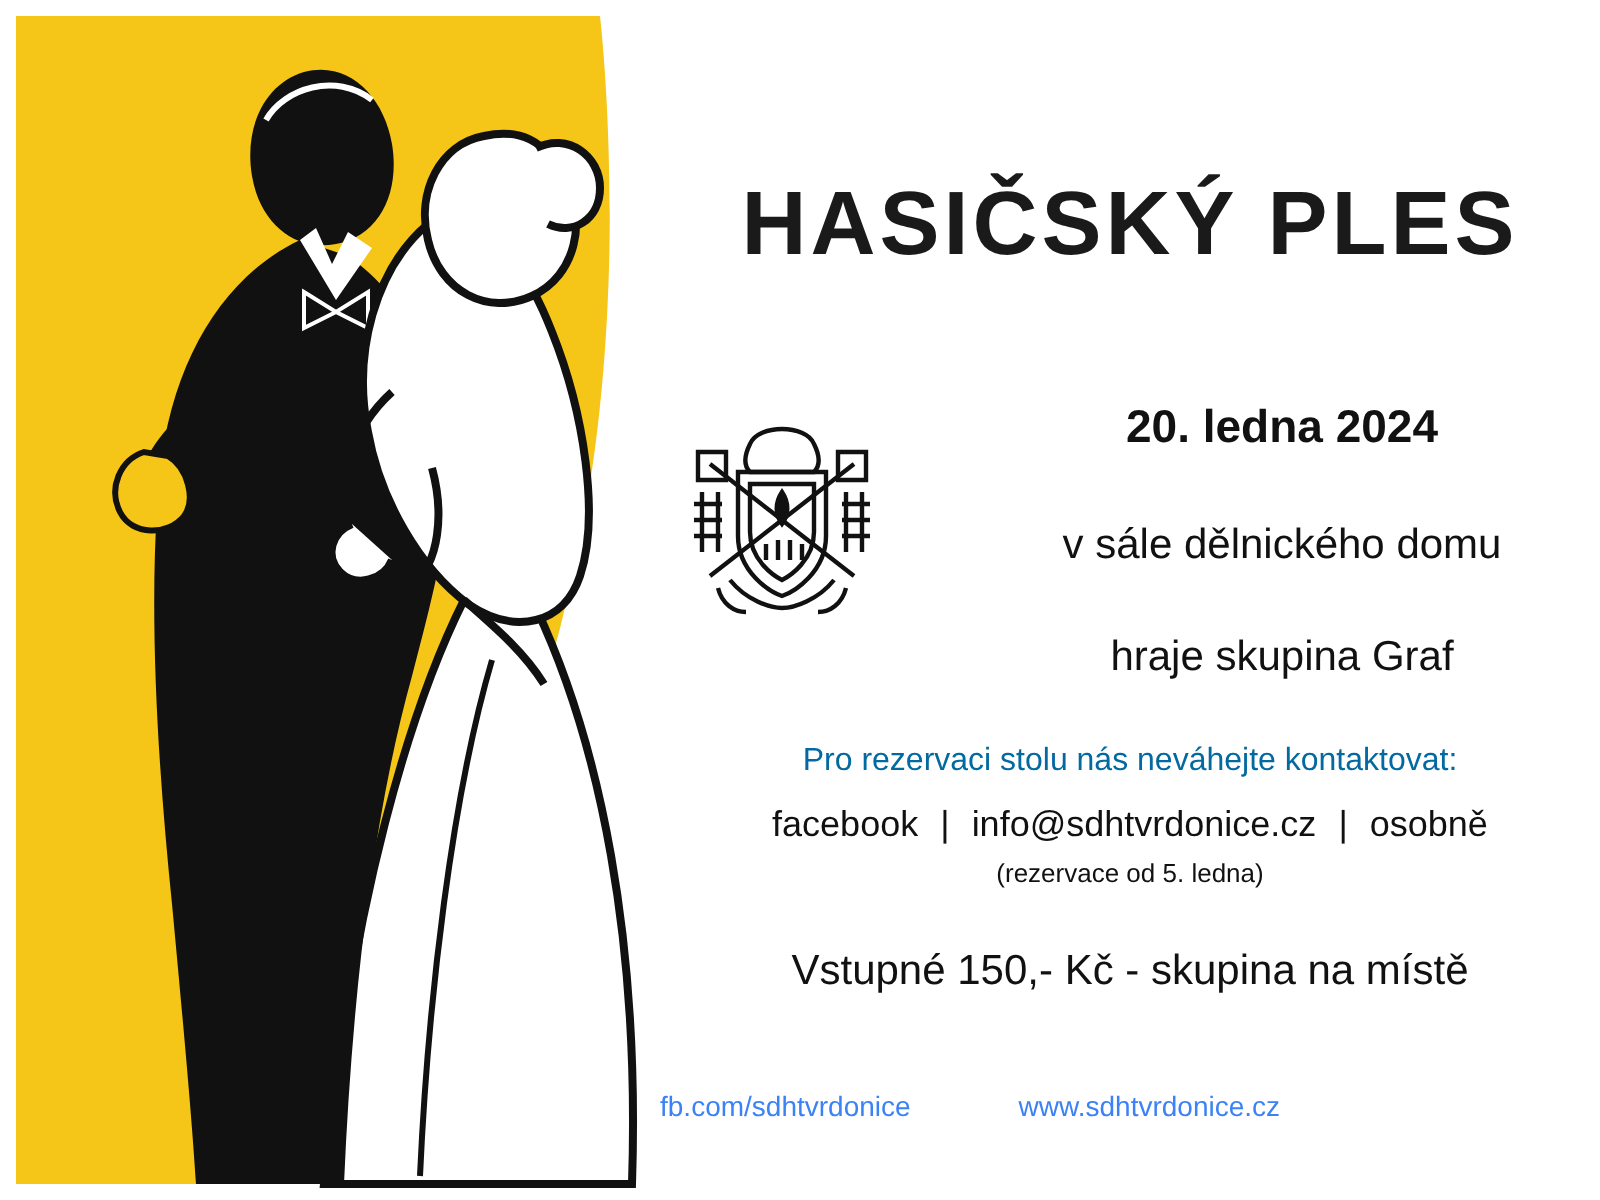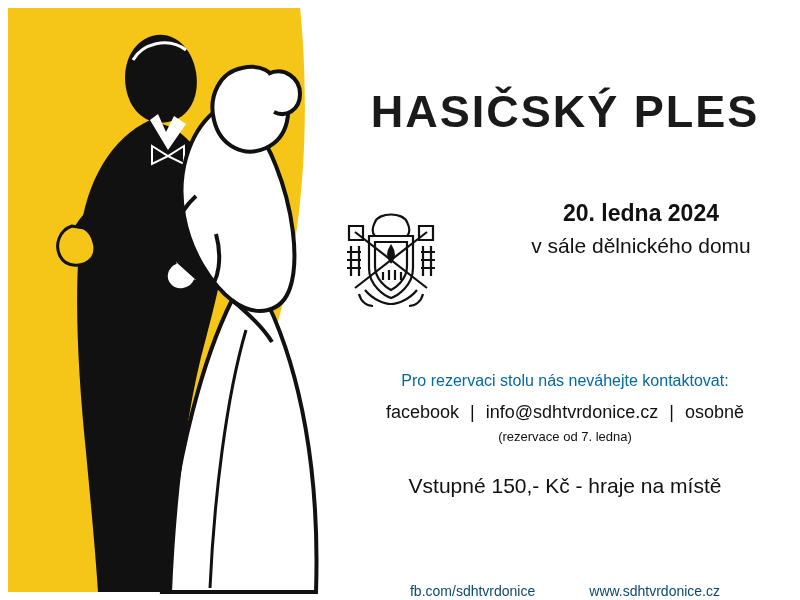"v sále dělnického domu" .details .line { margin-top: none -> 27px }
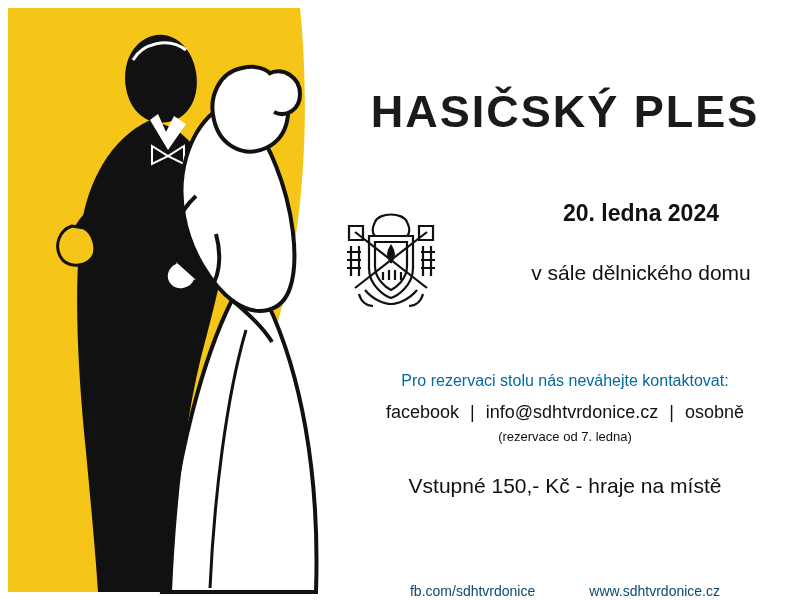"hraje skupina Graf" div.line { html: none -> <div>hraje skupina Graf</div> }
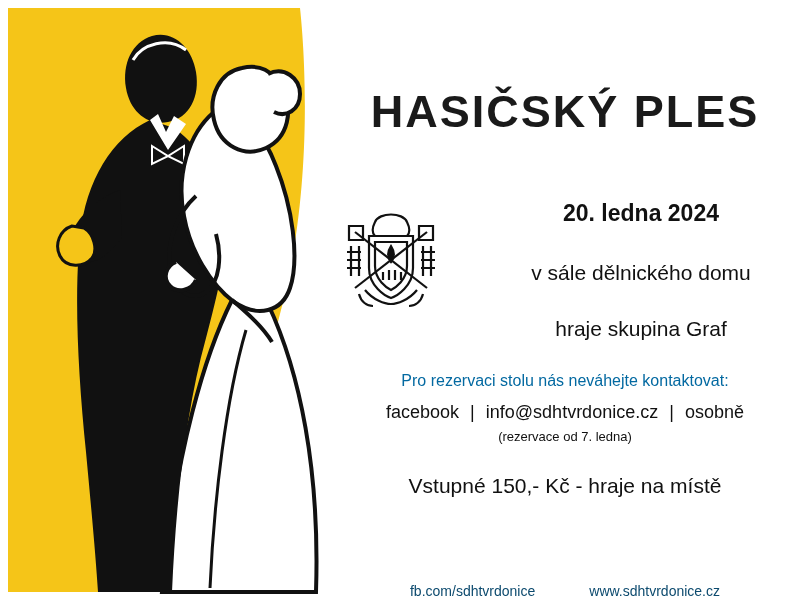"(rezervace od 7. ledna)" div.note { text: 7 -> 5 }
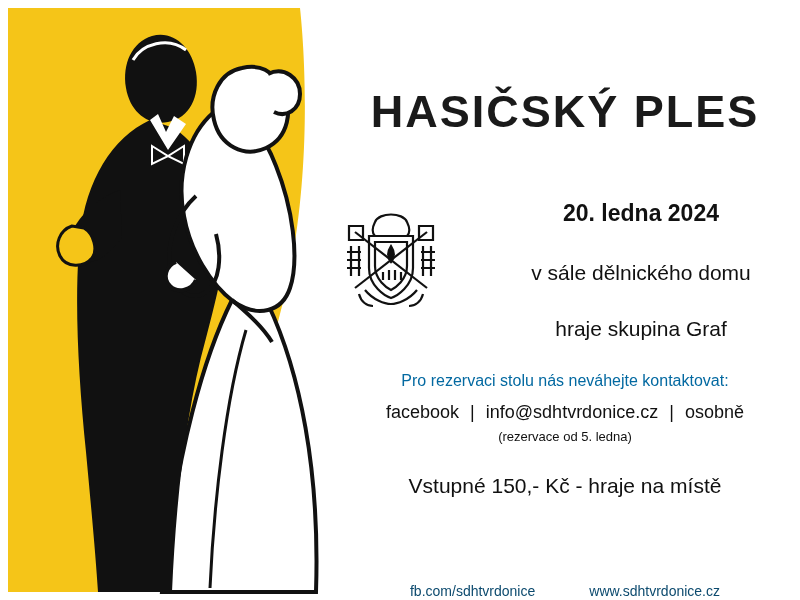"Vstupné 150,- Kč - hraje" div.price { text: hraje -> skupina }
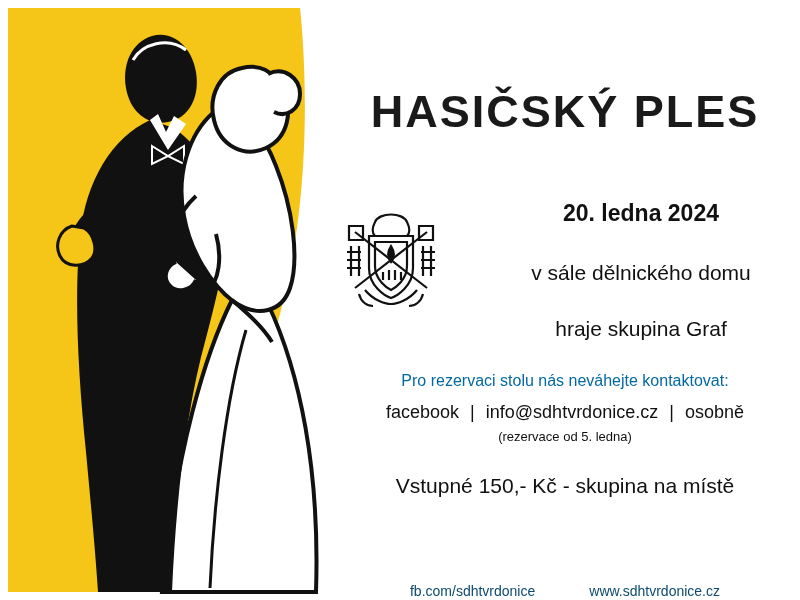"fb.com/sdhtvrdonice" .footer { color: #0c4a6e -> #3b82f6; justify-content: center -> none; margin-top: 38px -> none }
